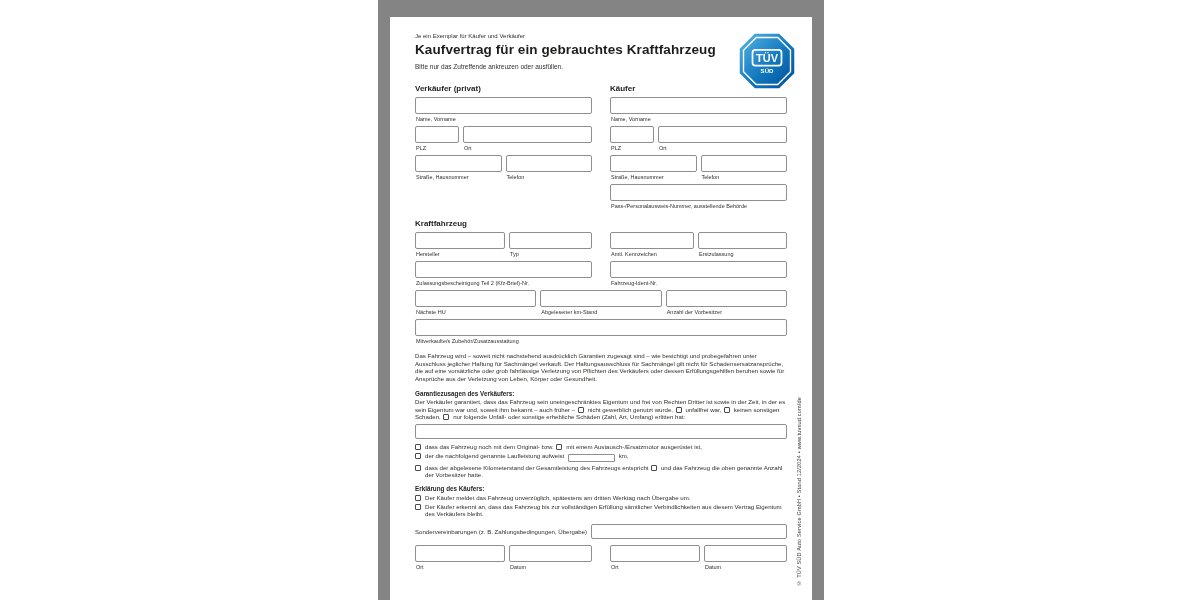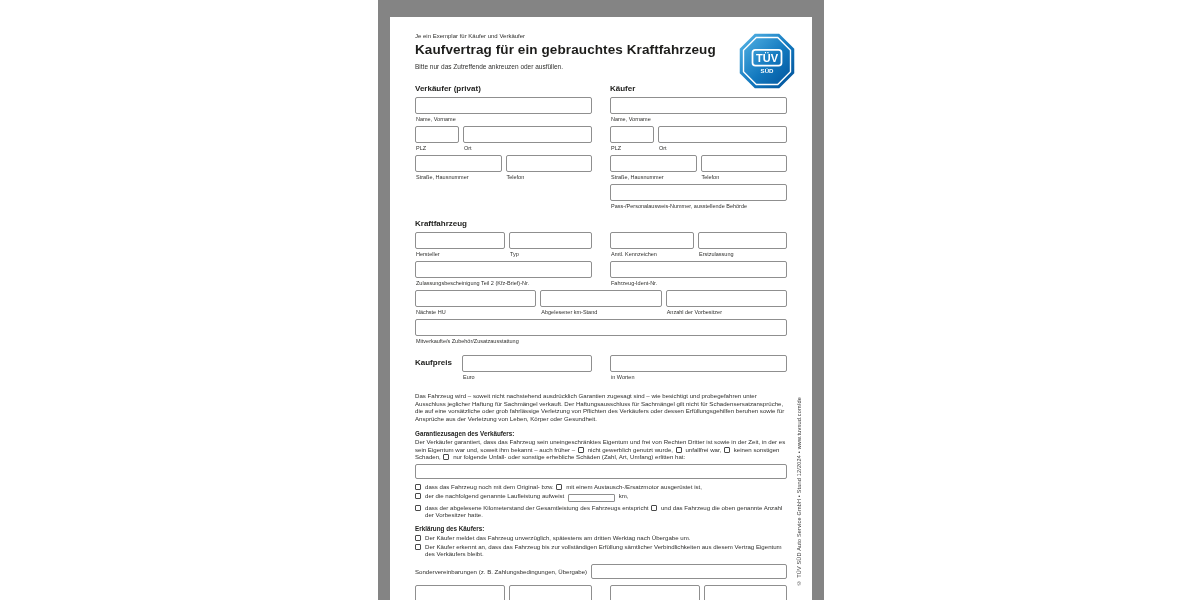"Kaufpreis" div.price-row { html: <div> <div>Kaufpreis</div> <div> <input> <div>Euro</div> </div> <div> <input> <div>in Worten</div> </div> </div> -> none }
